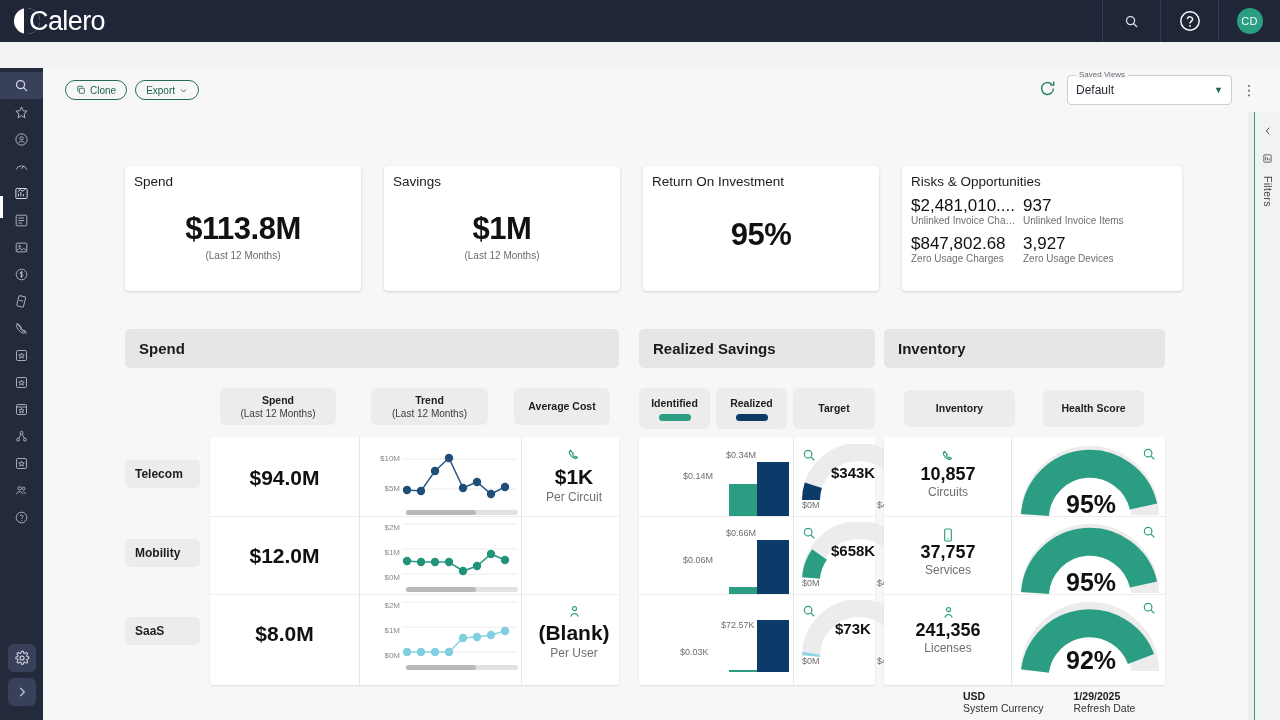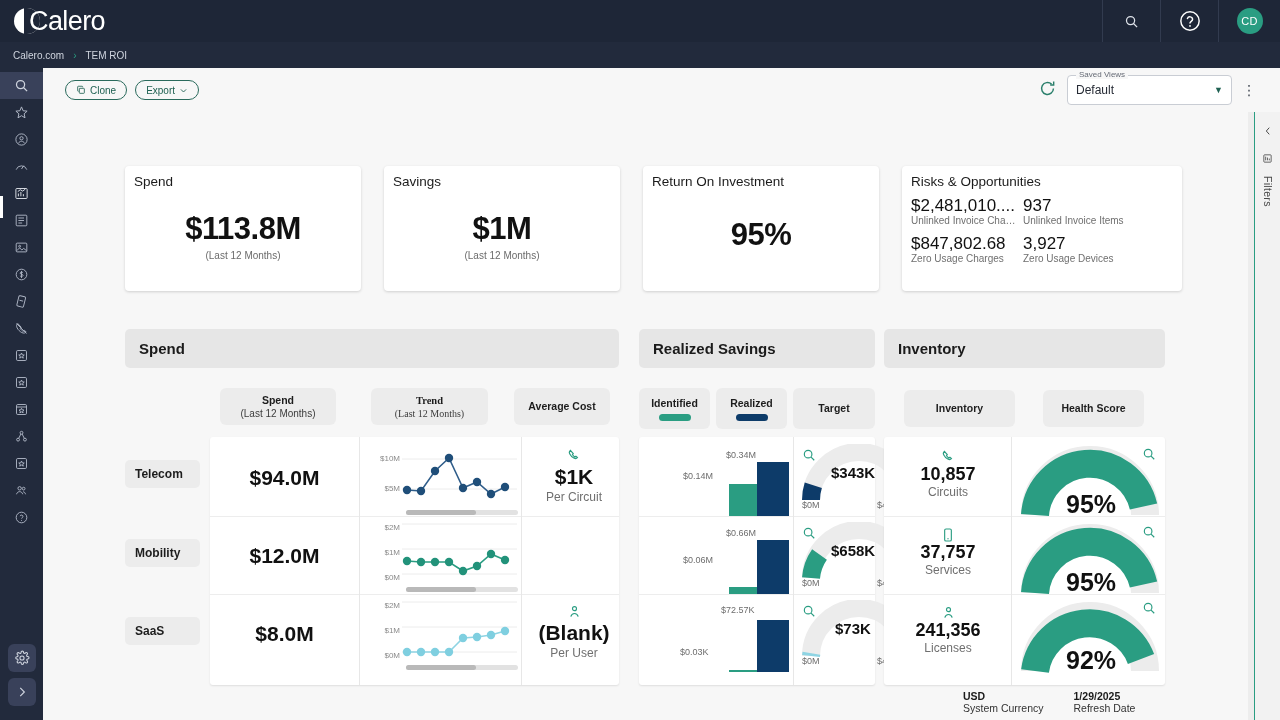"Calero.com" div.crumbbar { html: <div> <span>Calero.com</span> <span>›</span> <span>TEM ROI</span> </div> -> none }
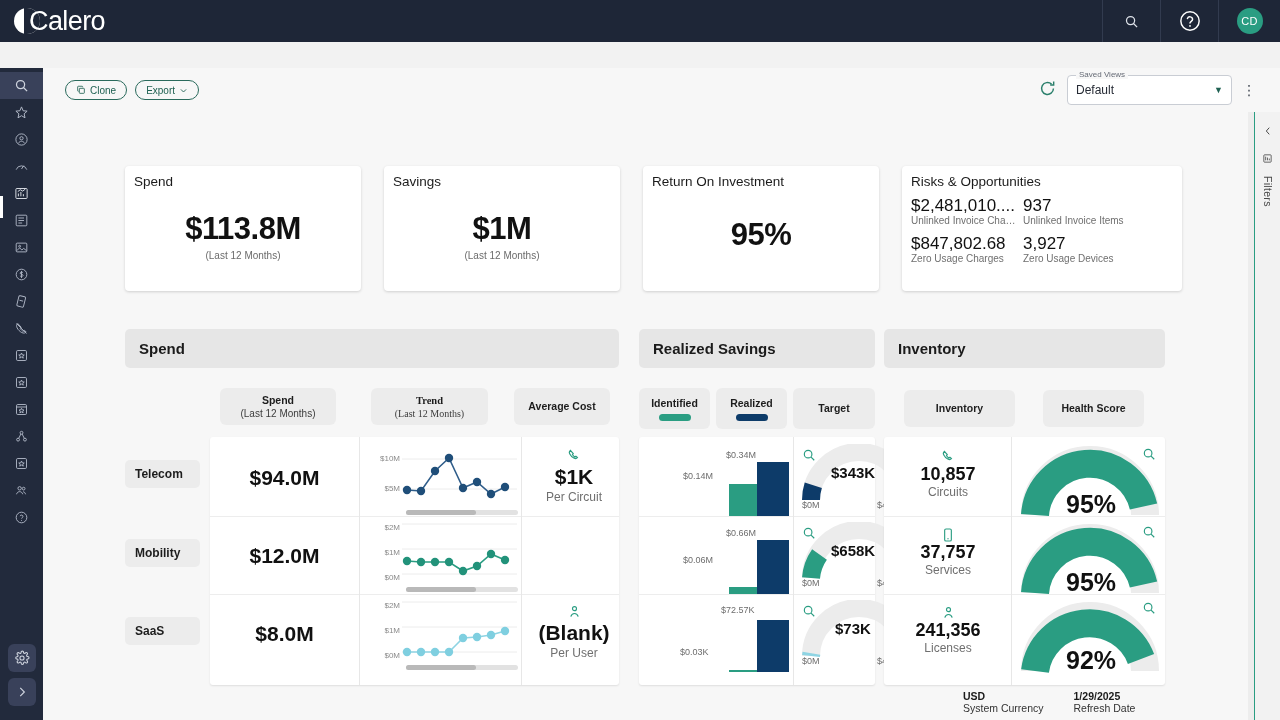"Trend" div.chip { font-family: Liberation Serif, serif -> none }
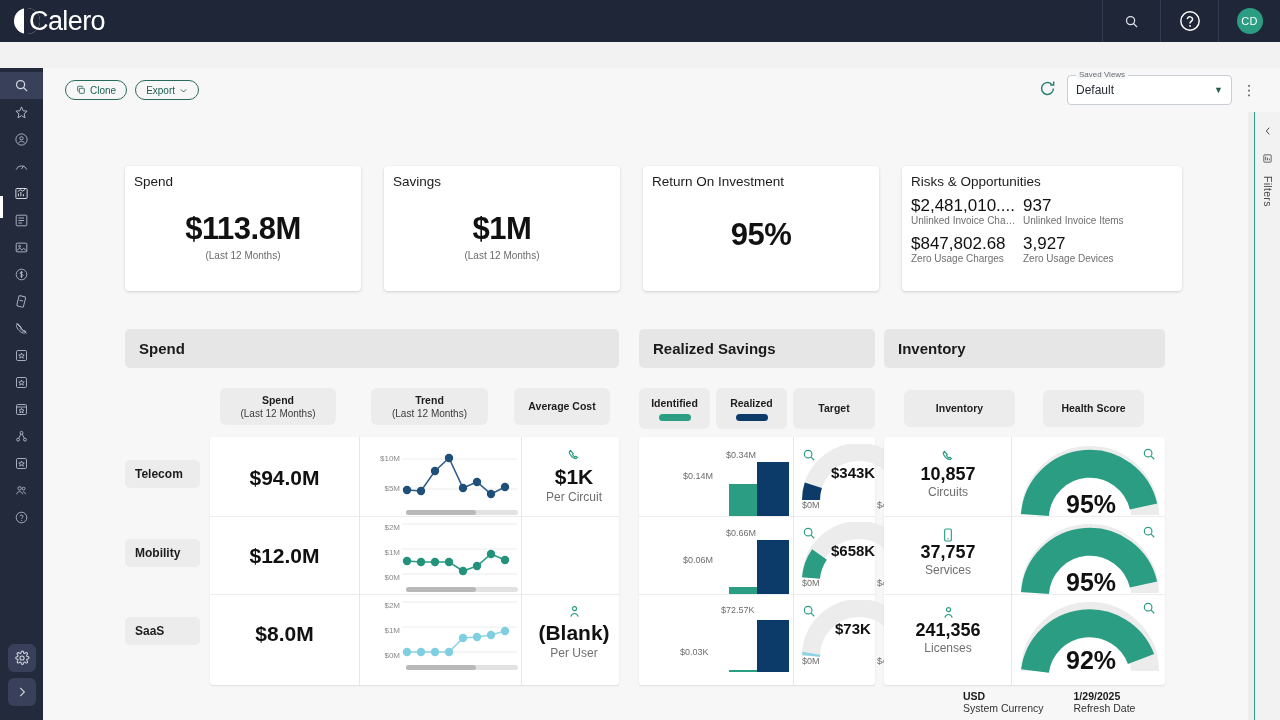"$72.57K" div.barlabel { top: 168px -> 183px }
